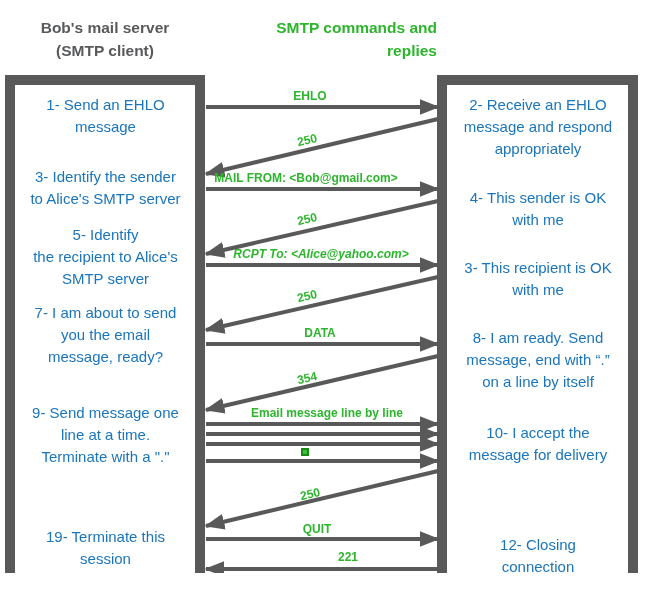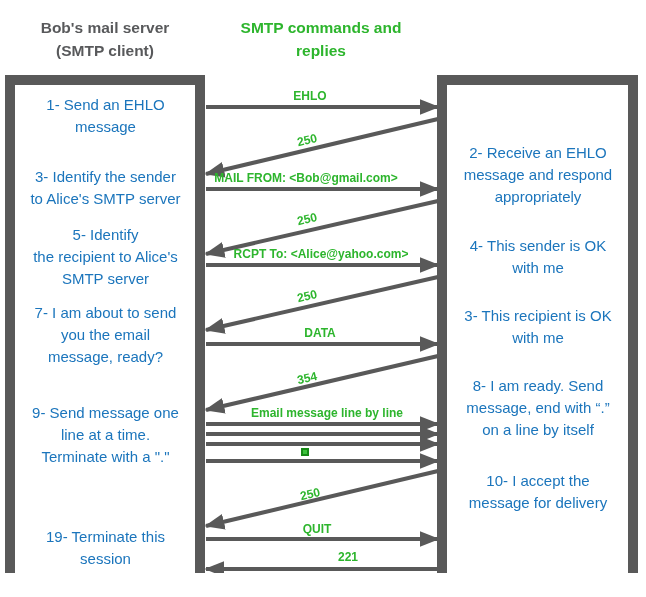"SMTP commands and" .hdr-green { text-align: none -> right }
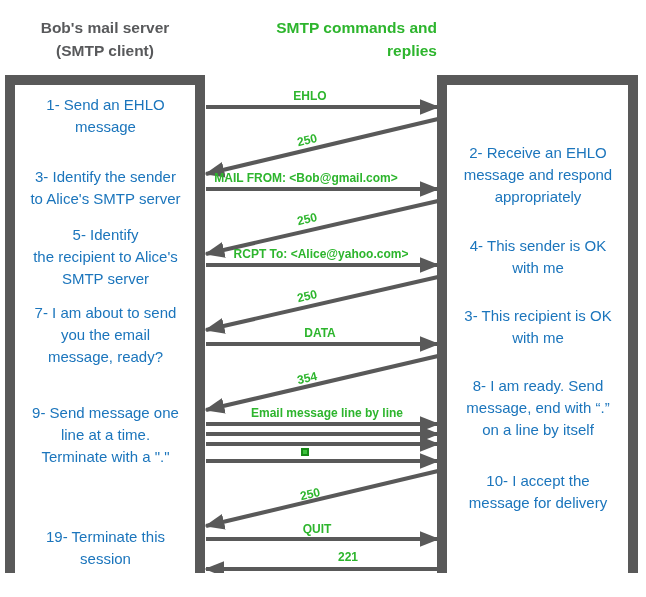"2- Receive an EHLO" .server-step { margin-top: 48px -> none }
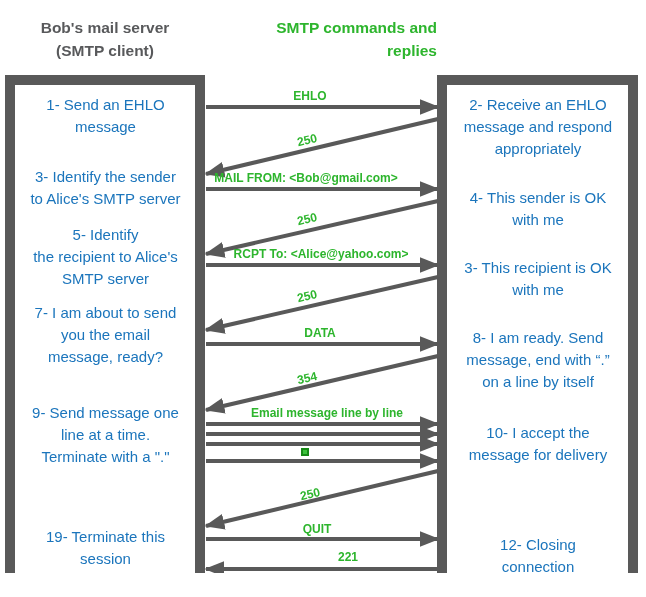"RCPT To: <Alice@yahoo.com>" div.msg-label { font-style: none -> italic }
